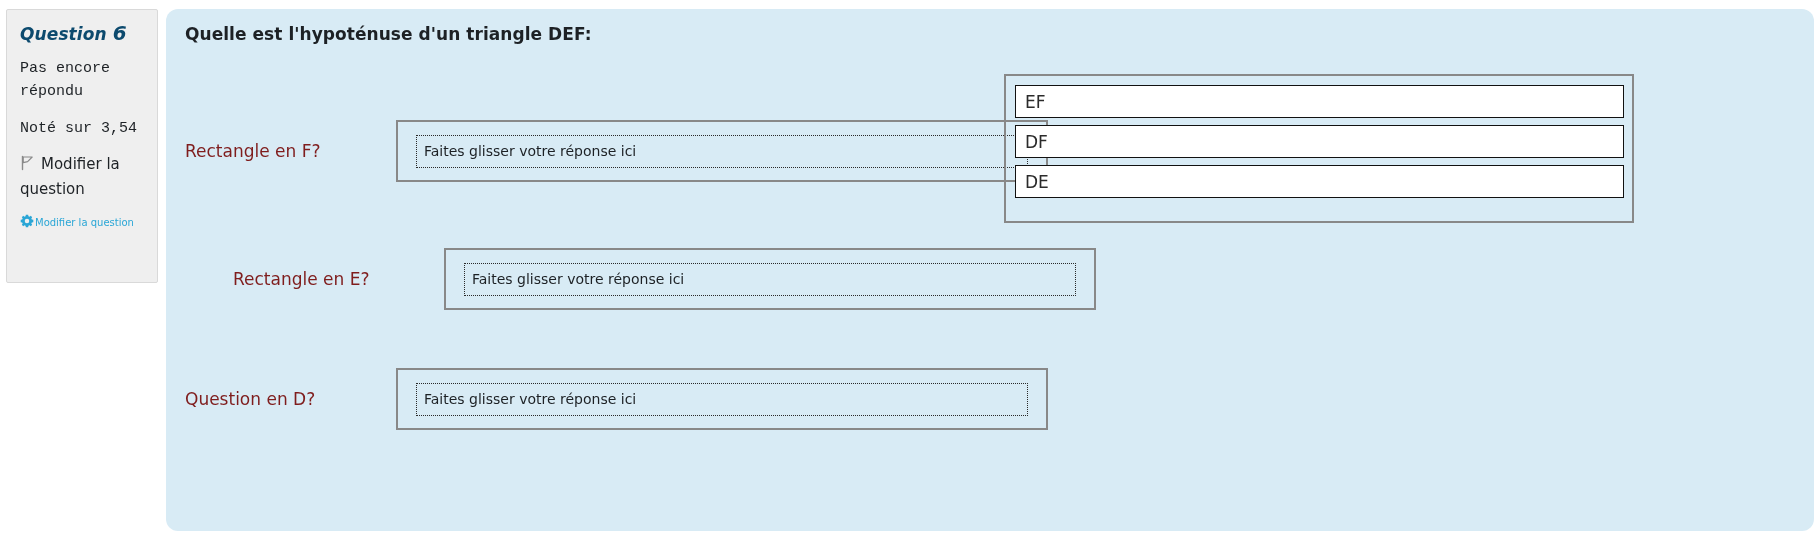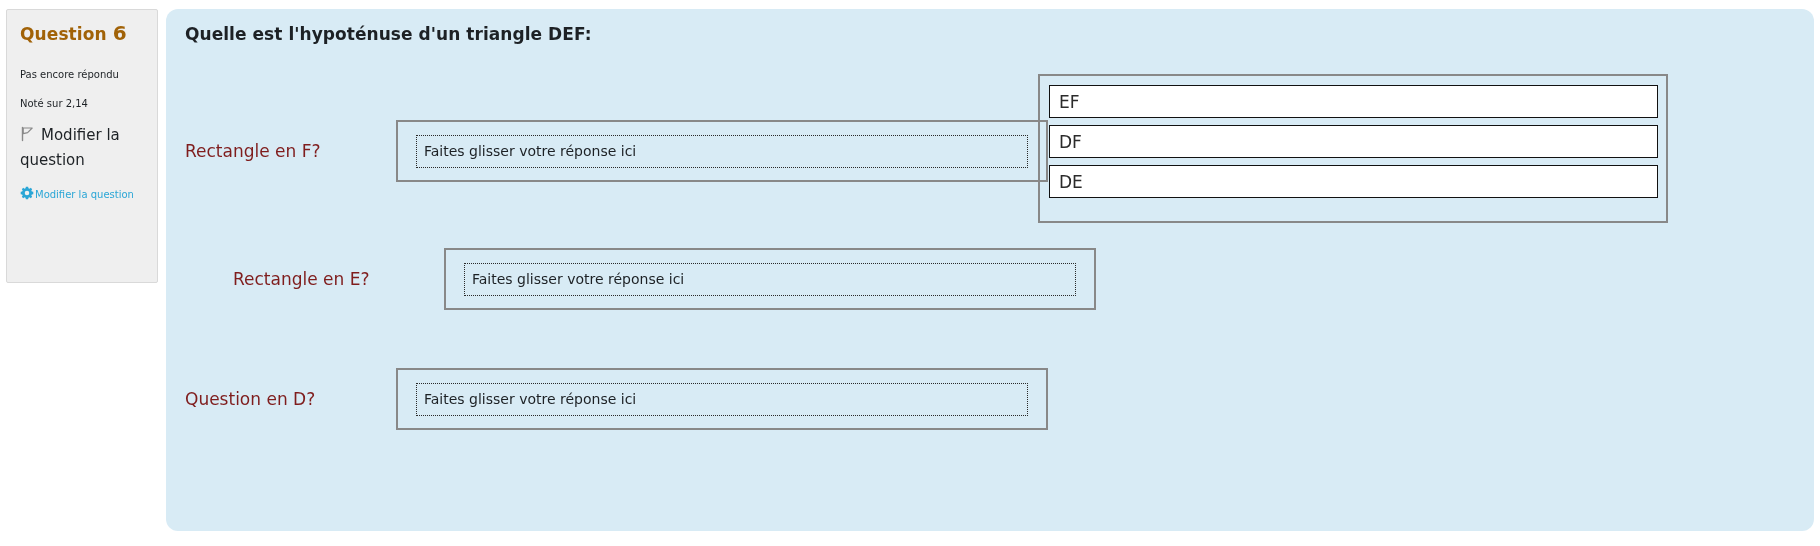"Question 6" .qinfo-title { color: #a16207 -> #0c4a6e; font-style: none -> italic; margin: 0 0 23px 0 -> 0 0 13px 0 }
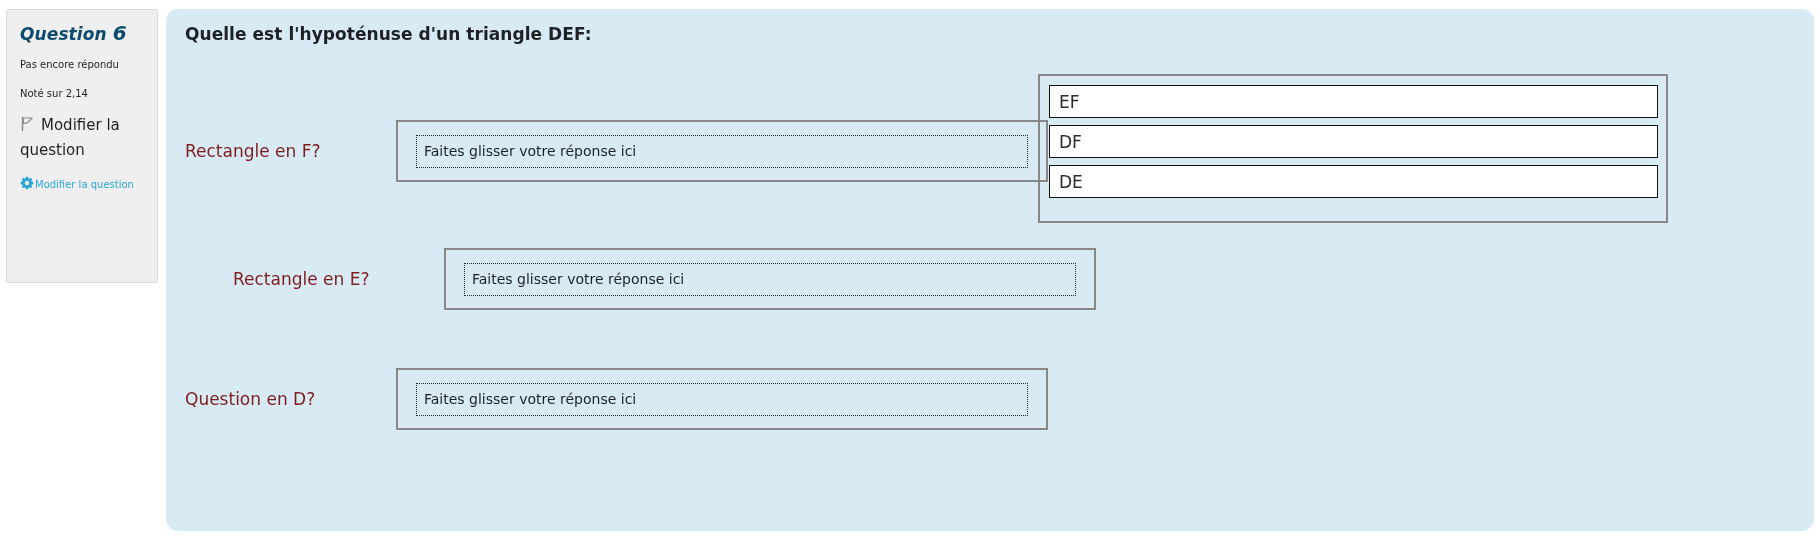"Pas encore répondu" .qinfo-line { font-family: none -> Liberation Mono, monospace; font-size: 10px -> 15px }
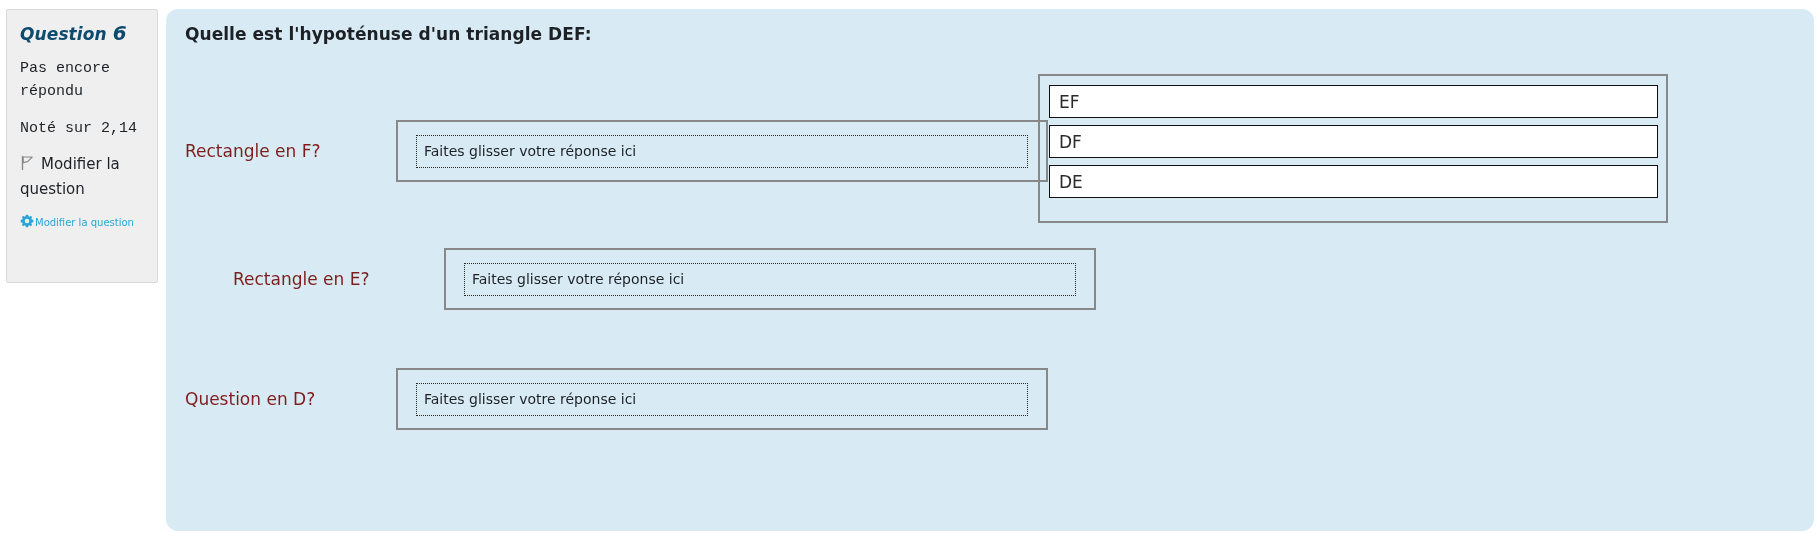"EF" .choices-box { left: 872px -> 838px }
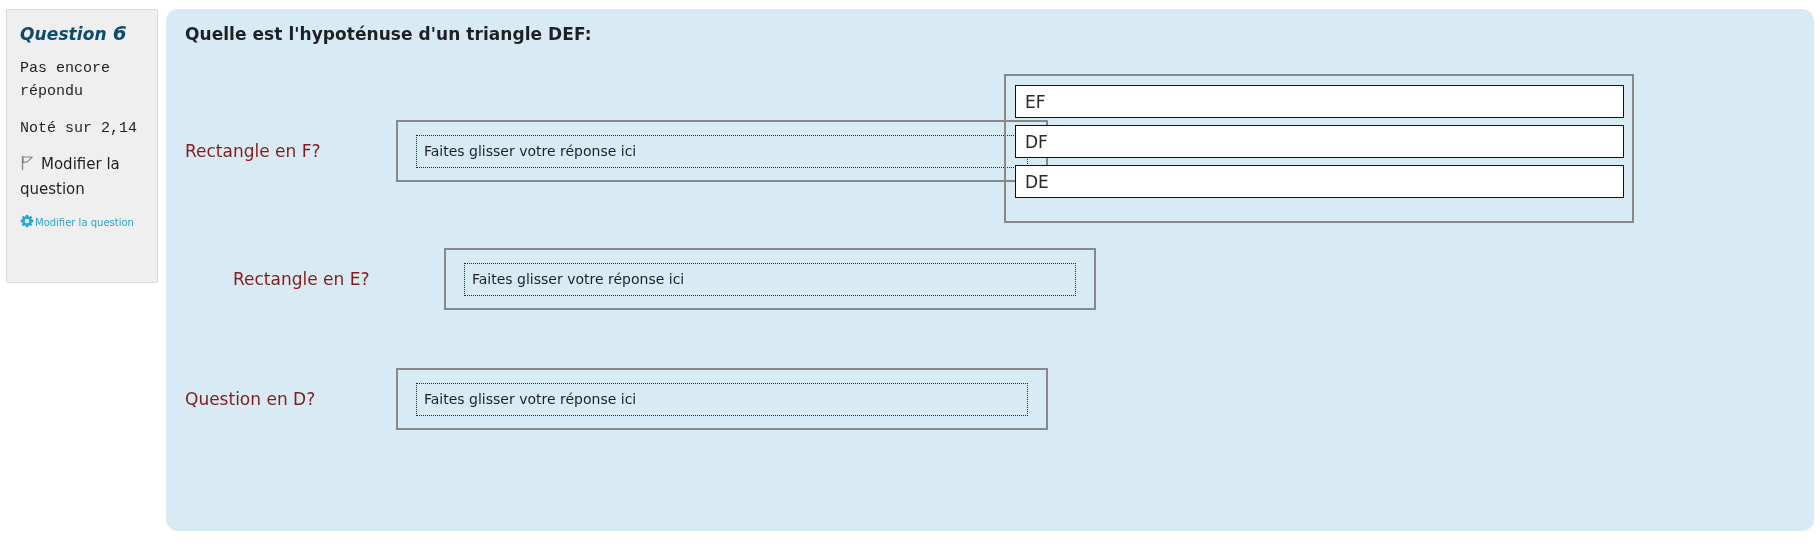"Noté sur 2,14" div.qinfo-line { text: 2,14 -> 3,54 }
